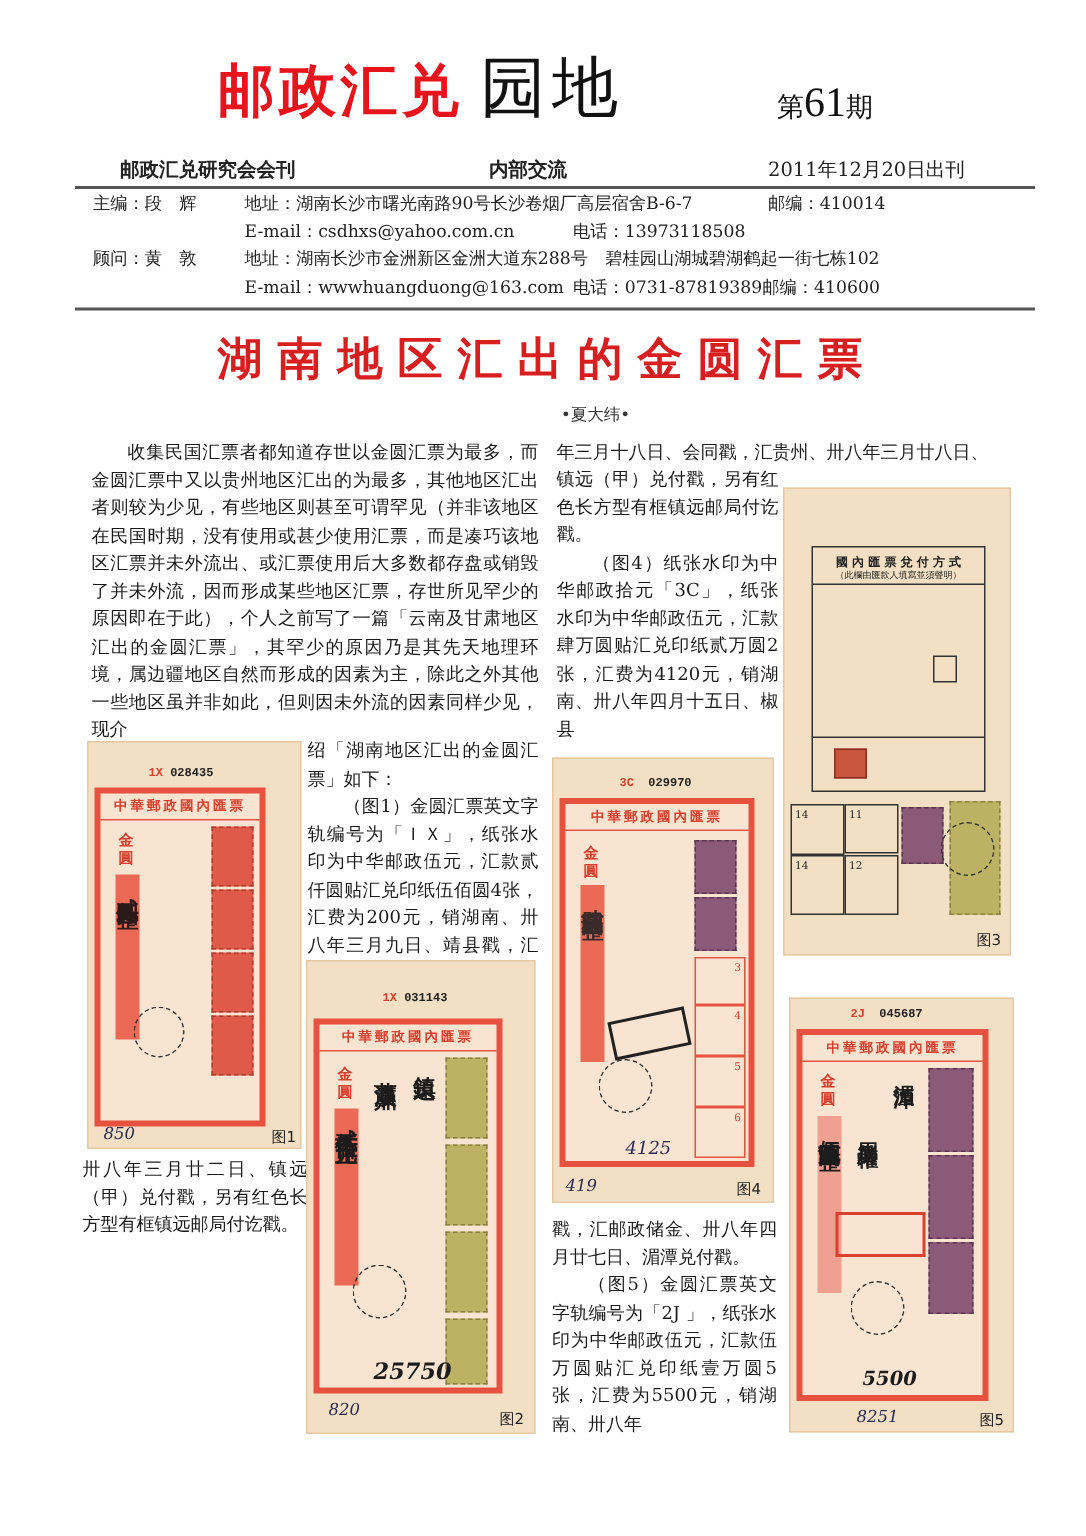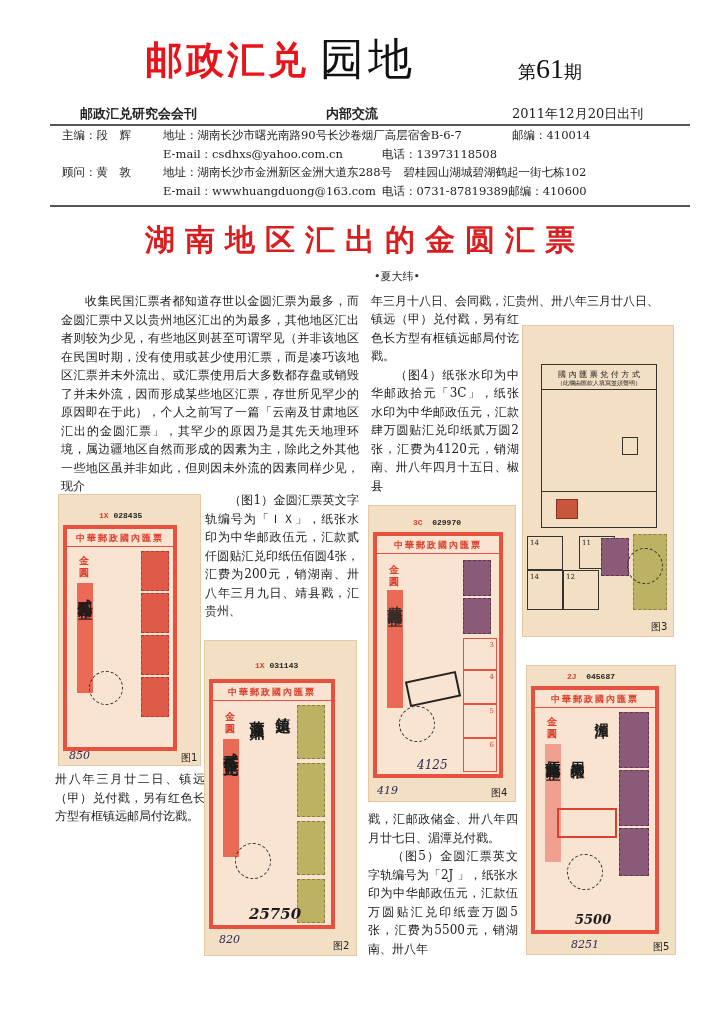"國 內 匯 票 兌" .f3title { font-weight: normal -> bold }
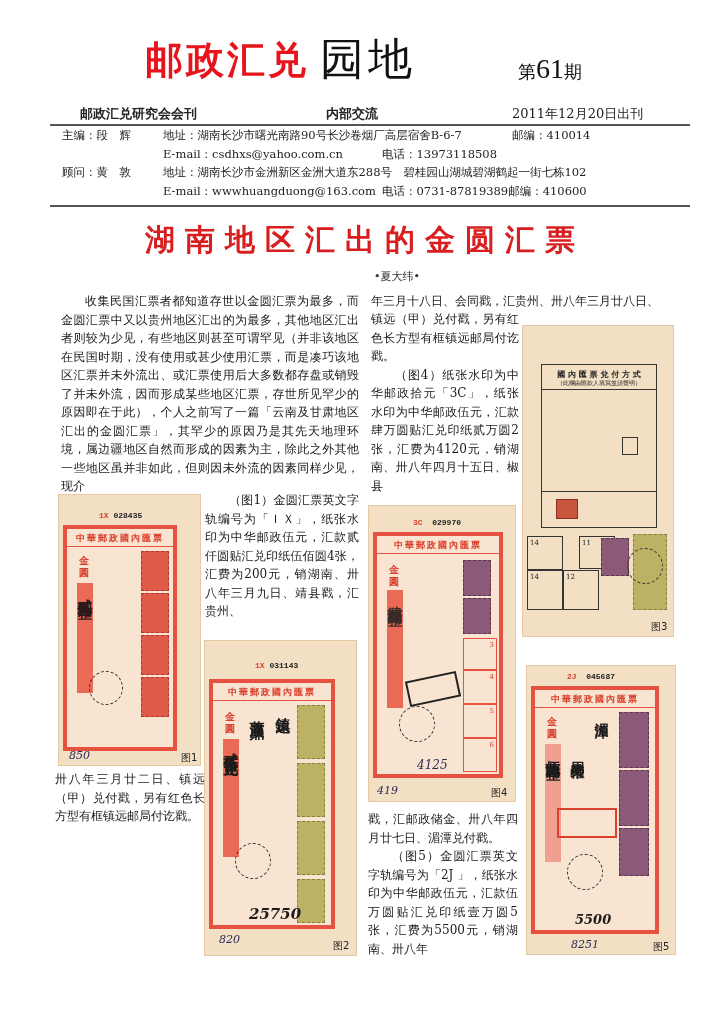"绍「湖南地区汇出的金圆汇票」如下：" p { html: none -> <p>绍「湖南地区汇出的金圆汇票」如下：</p> }
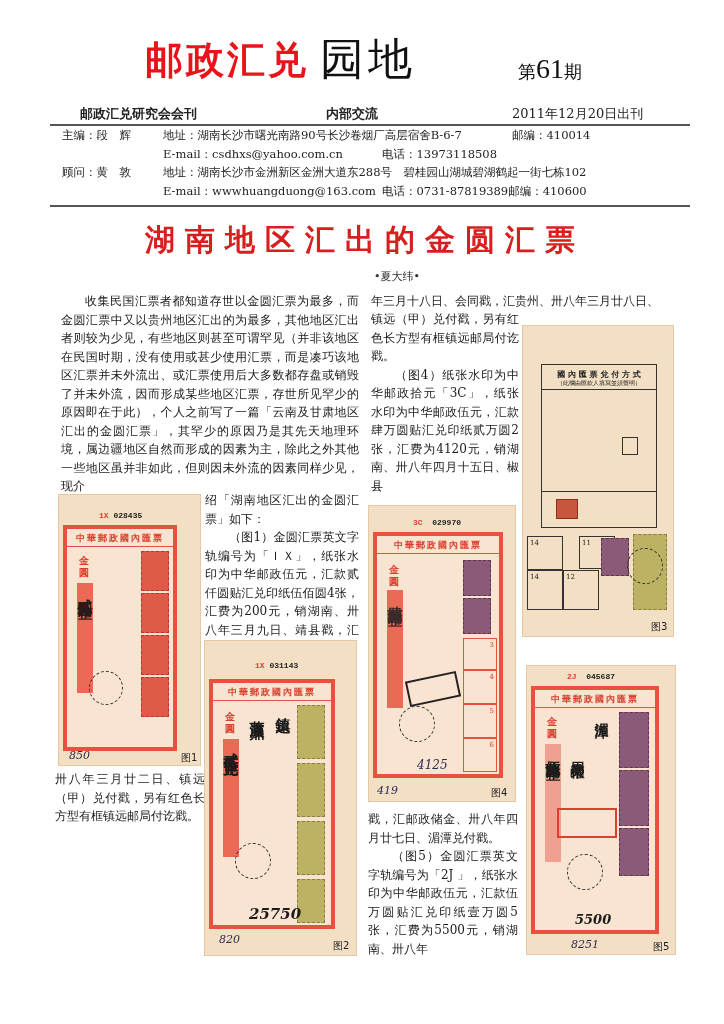"11" div.f3cell { margin-left: 16px -> none }
